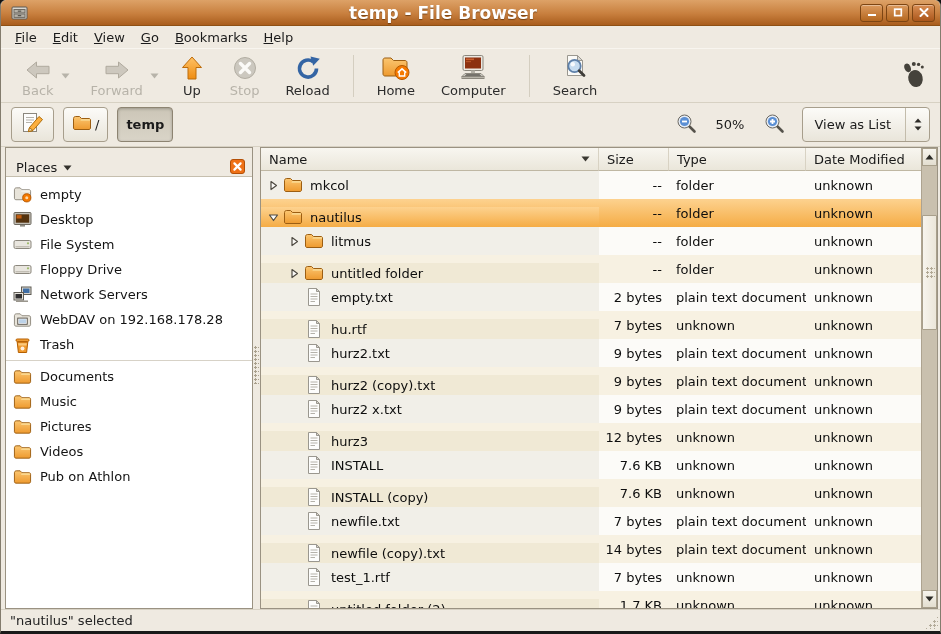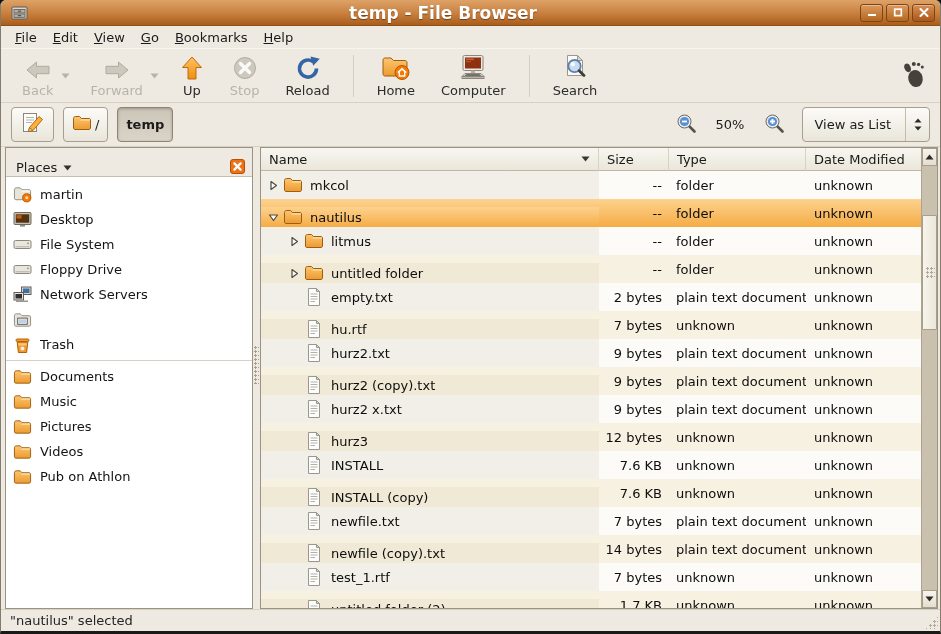"martin" span.slabel { text: martin -> empty }
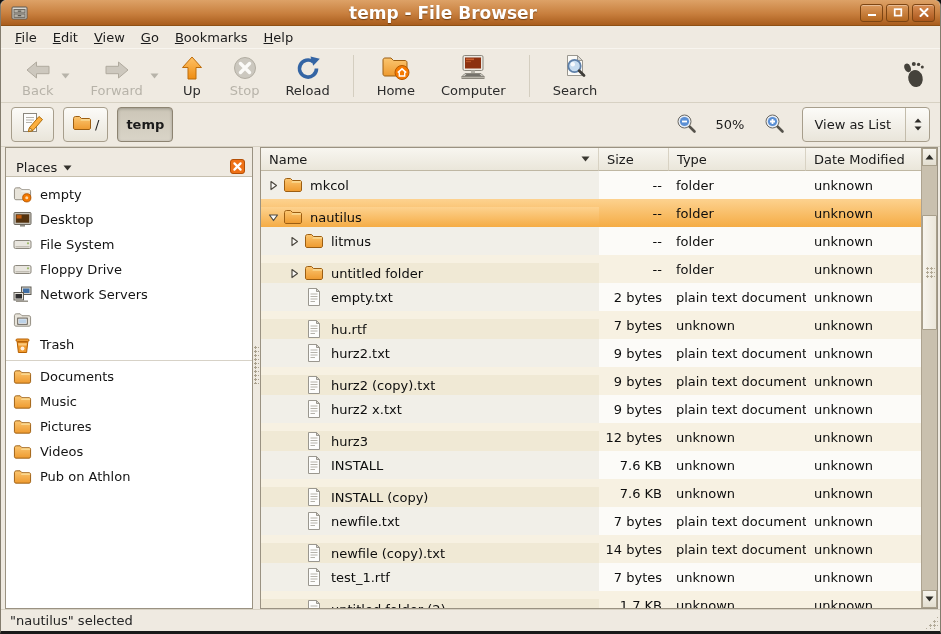"WebDAV on 192.168.178.28" span.slabel { html: none -> <span>WebDAV on 192.168.178.28</span> }
